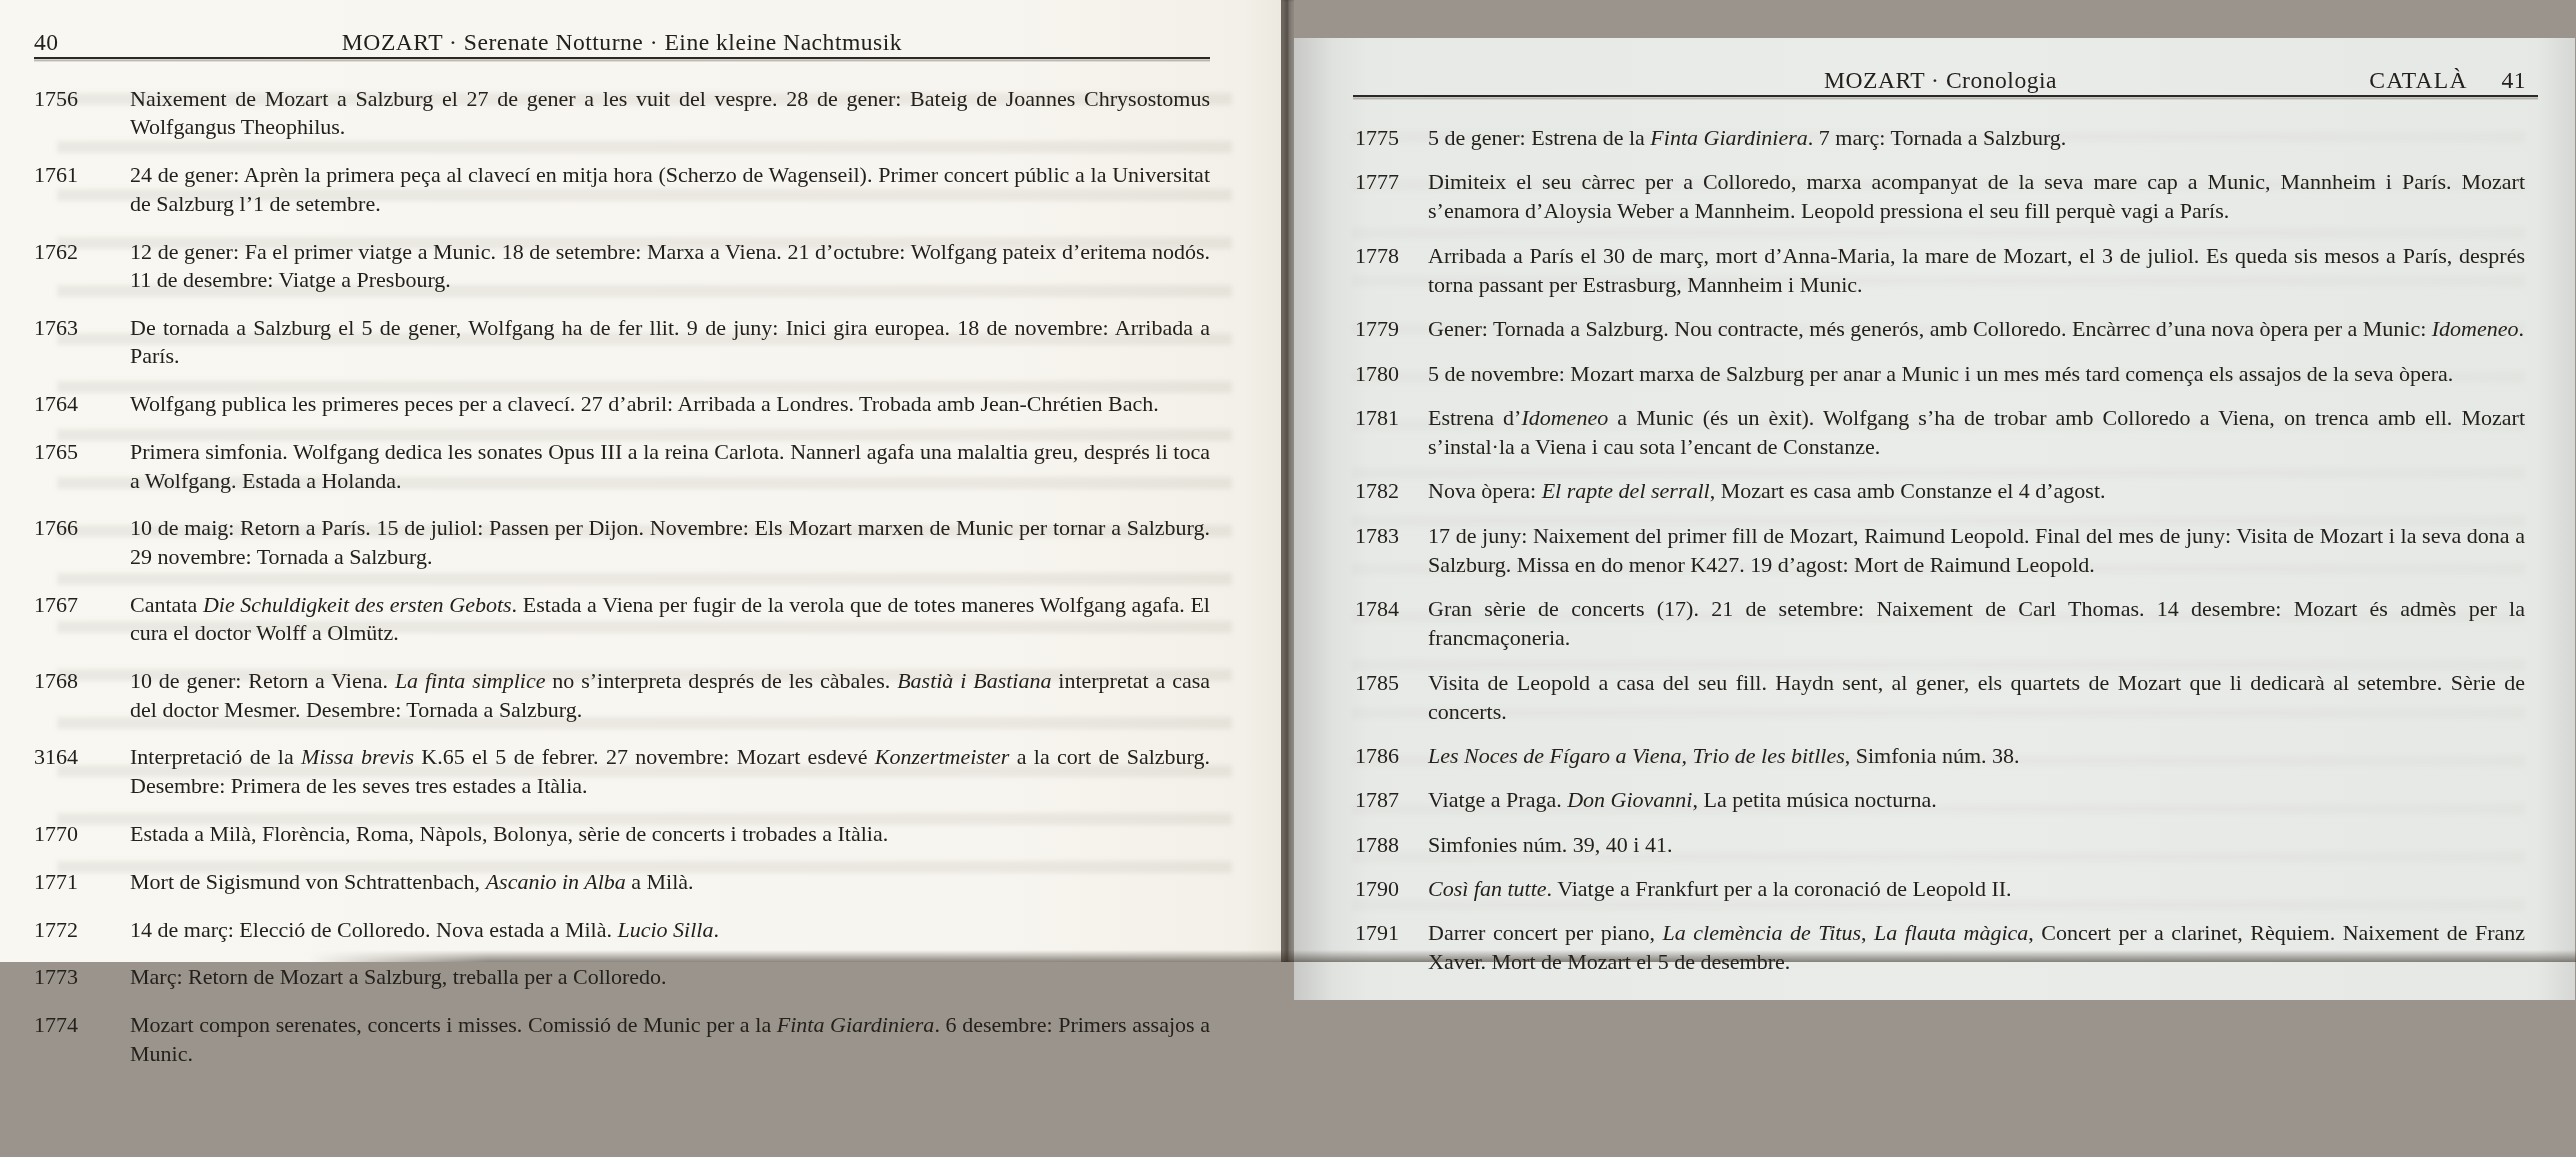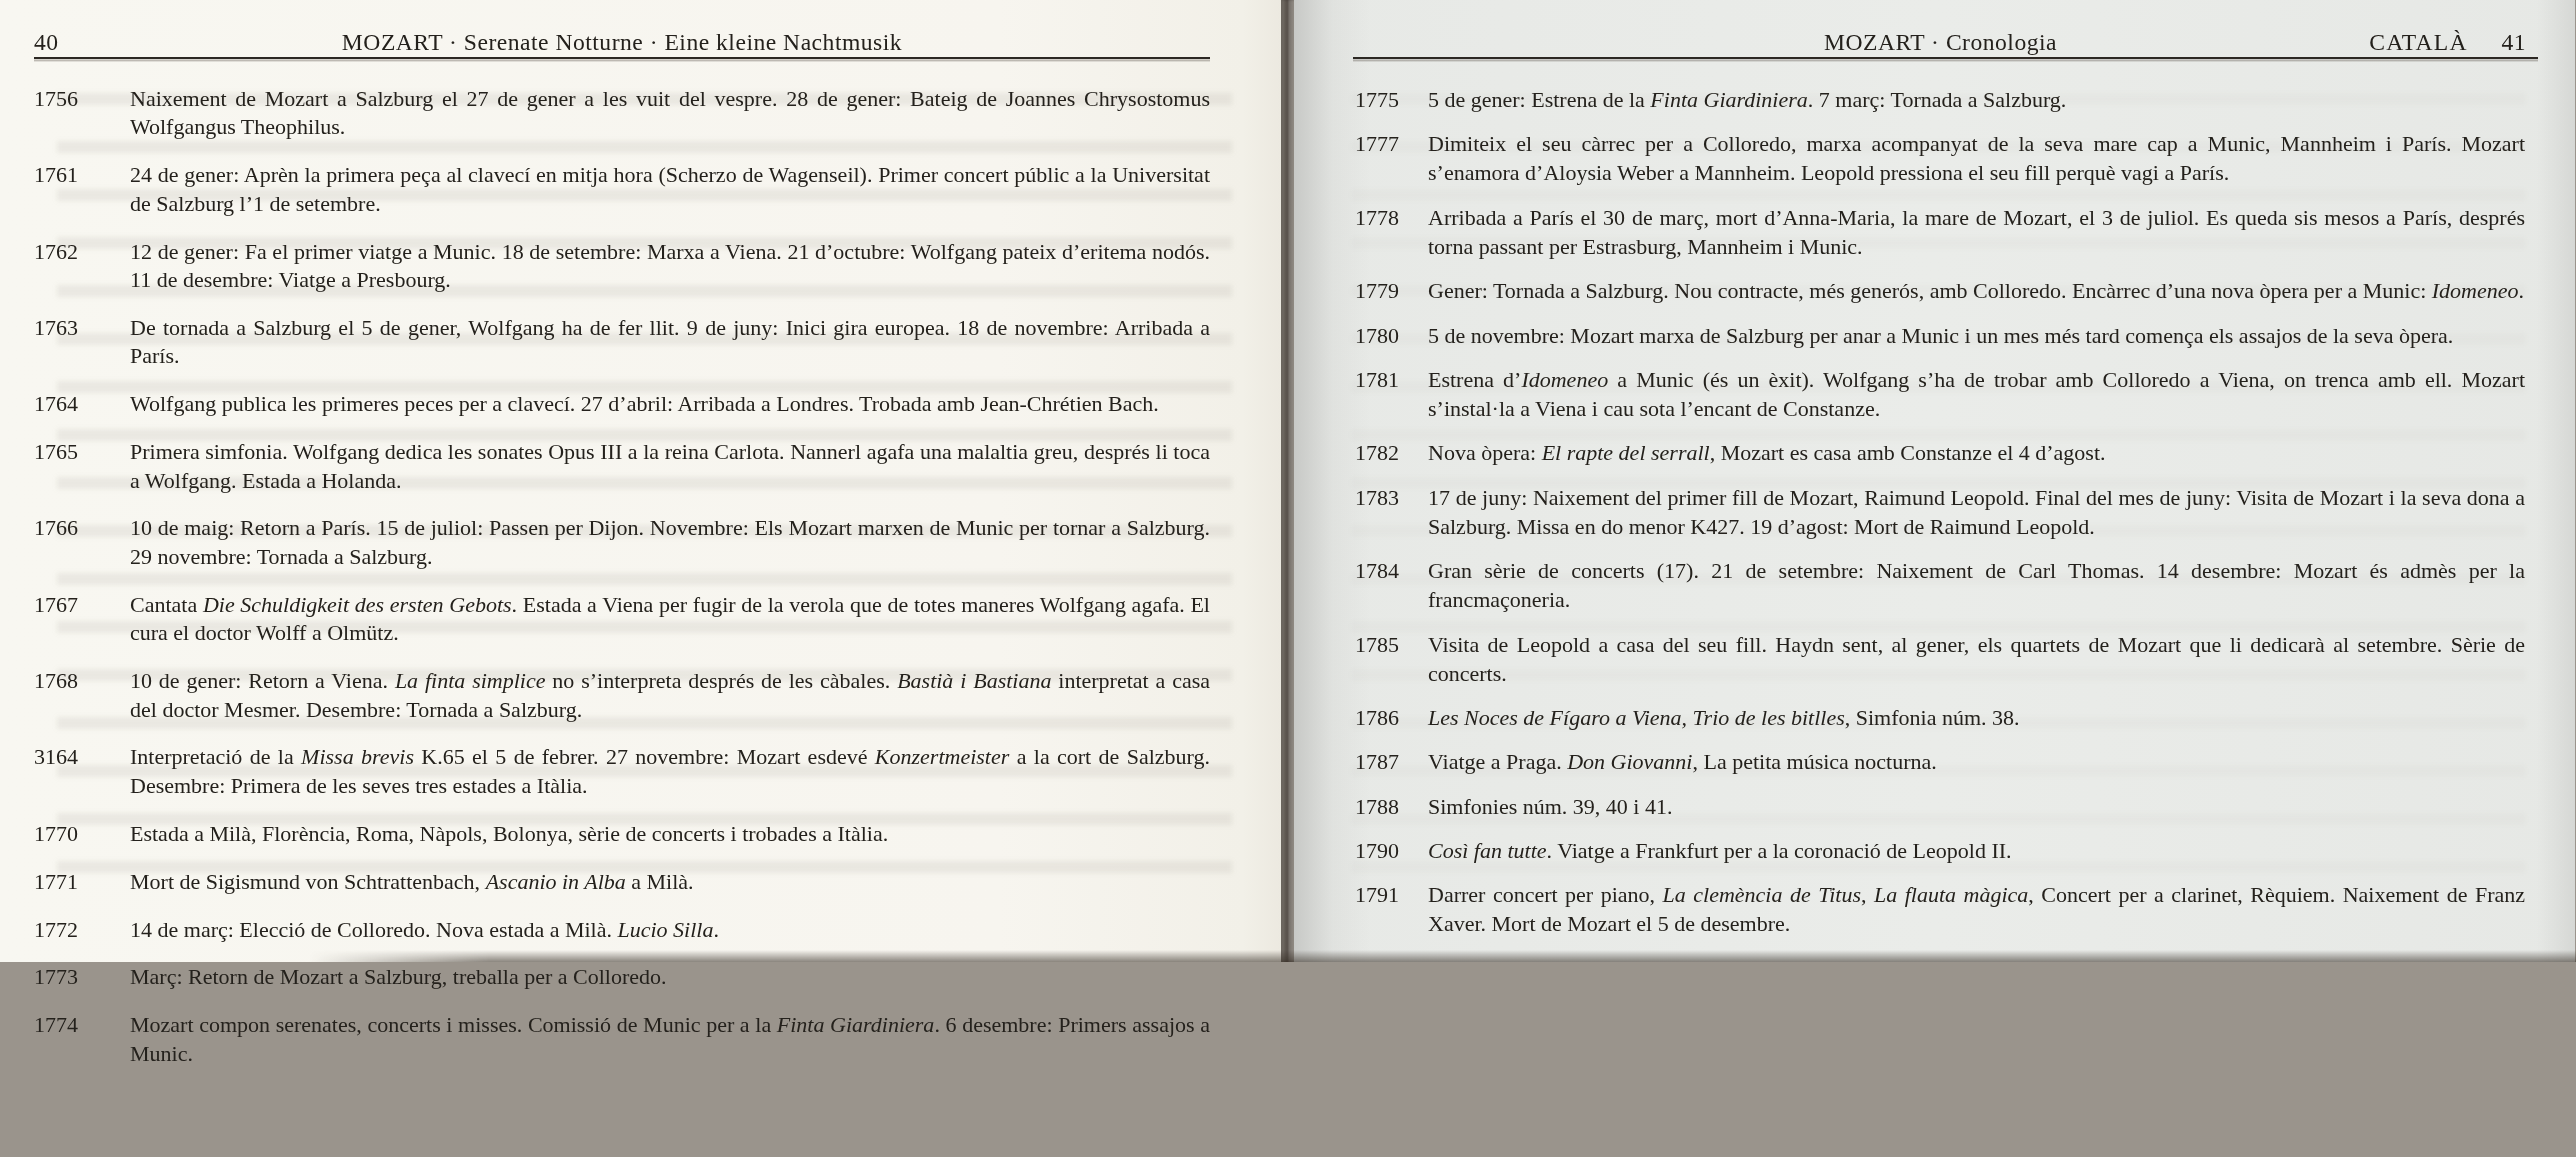"MOZART · Cronologia" .page-right { margin-top: none -> 38px }
